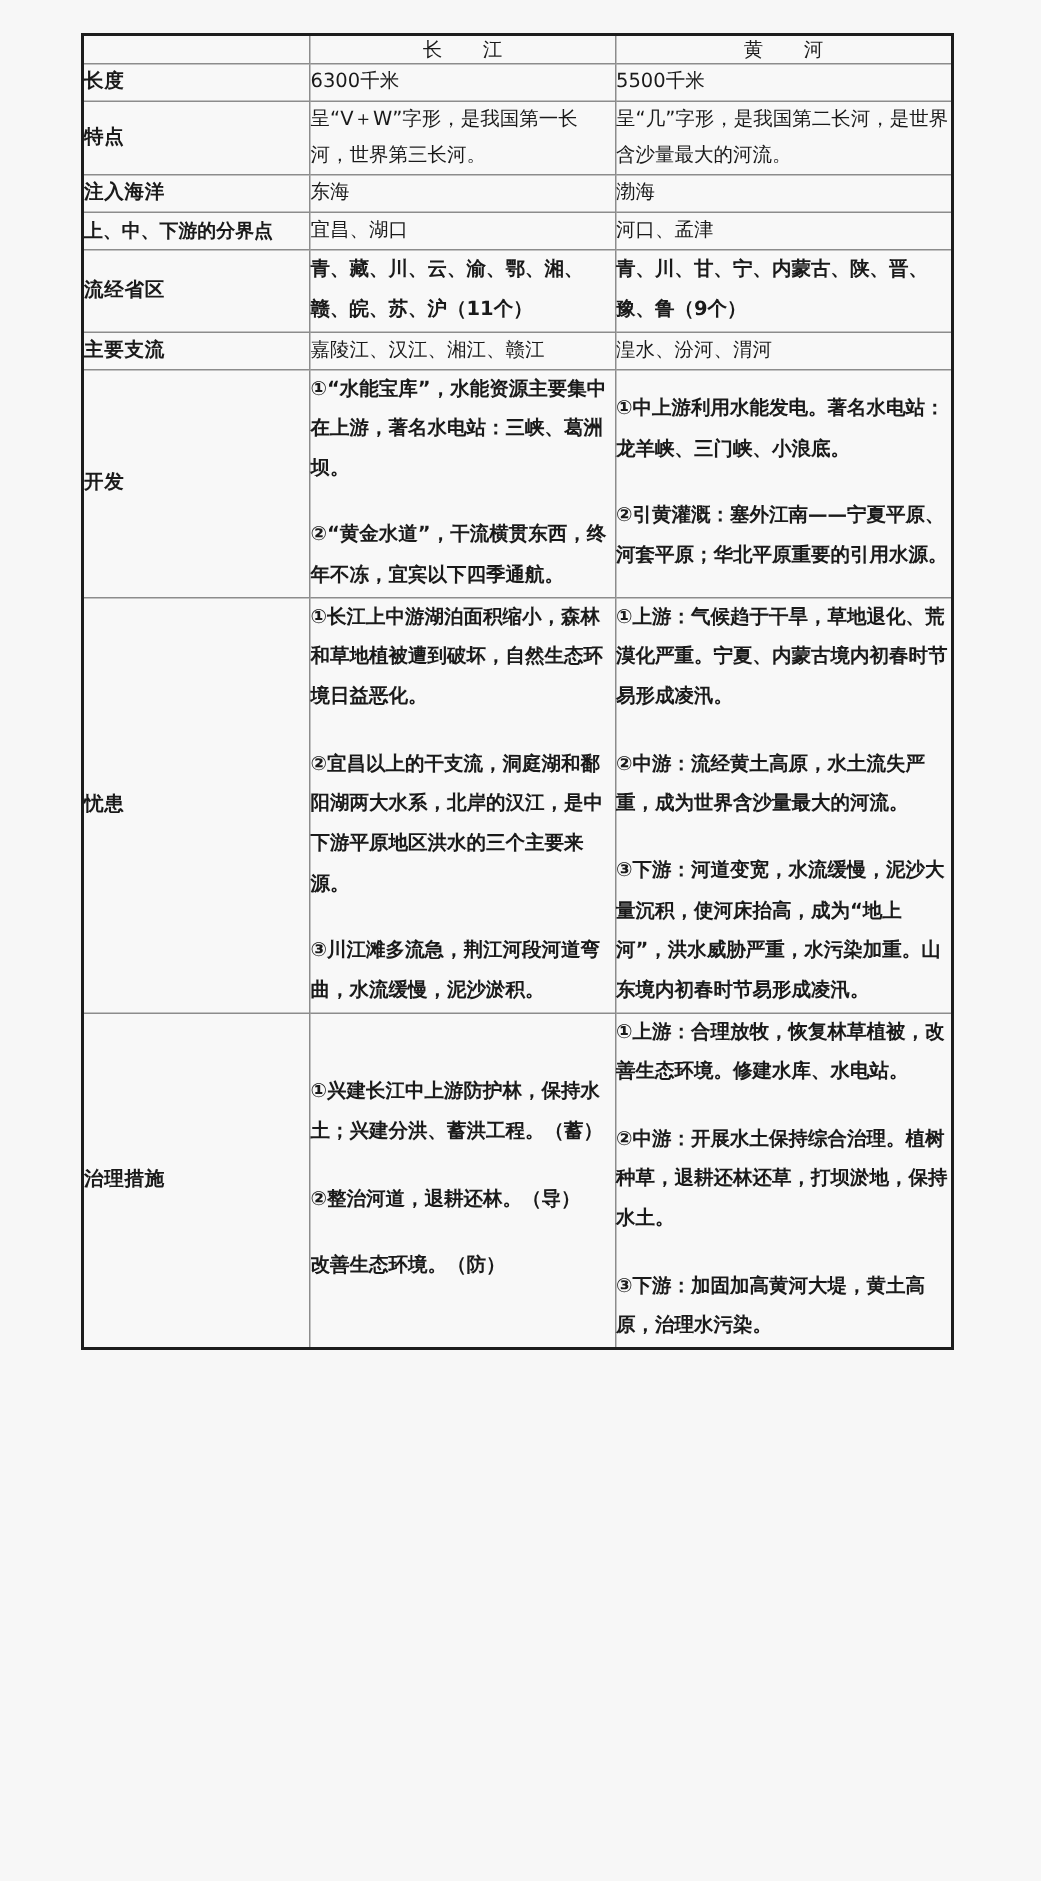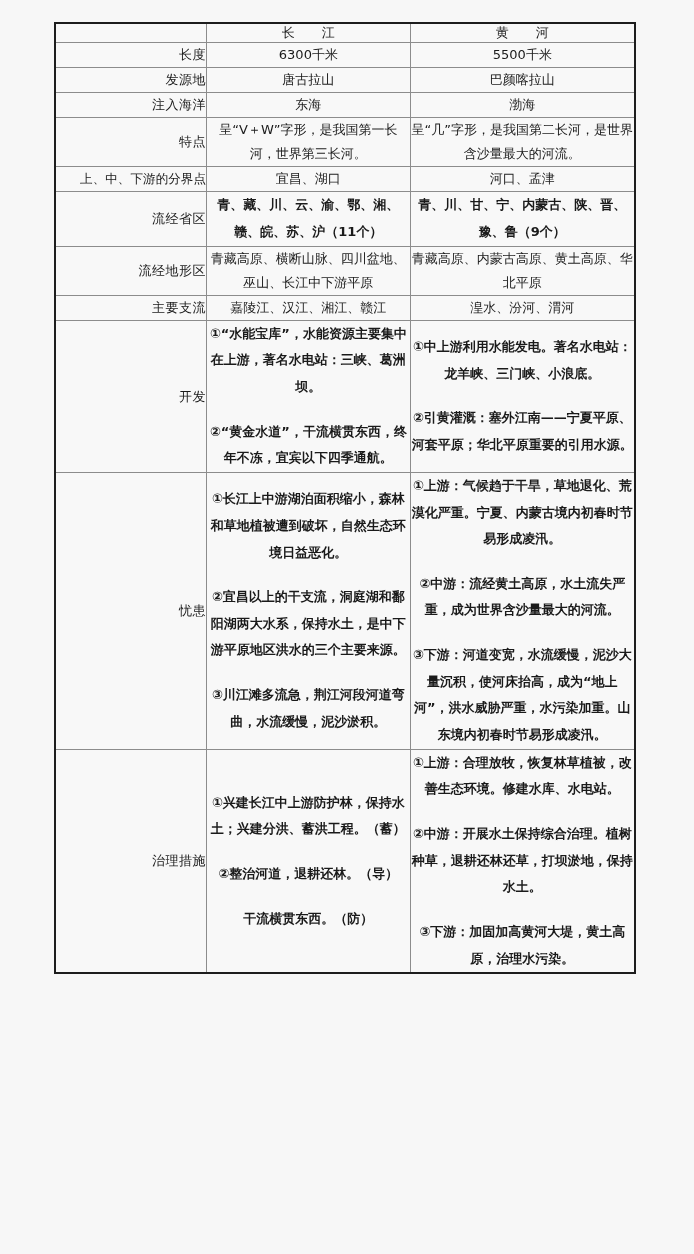"长度" .lbl { font-weight: none -> bold; text-align: right -> left }
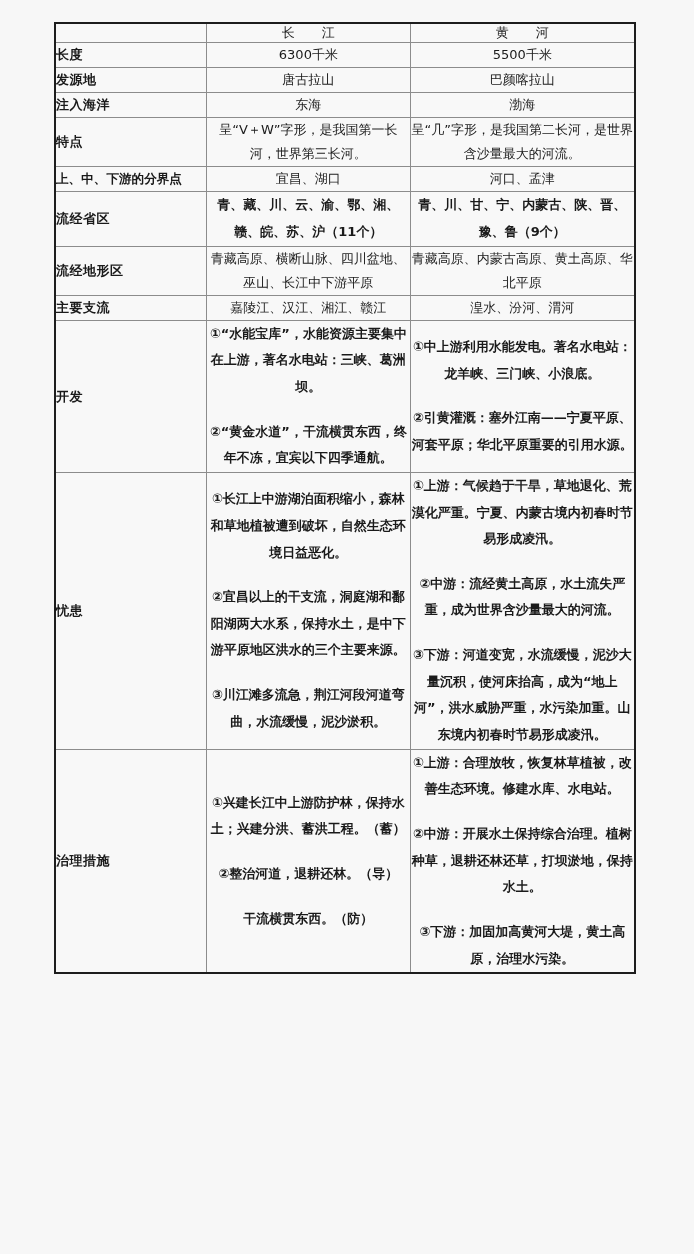"6300千米" .cell { text-align: center -> left }
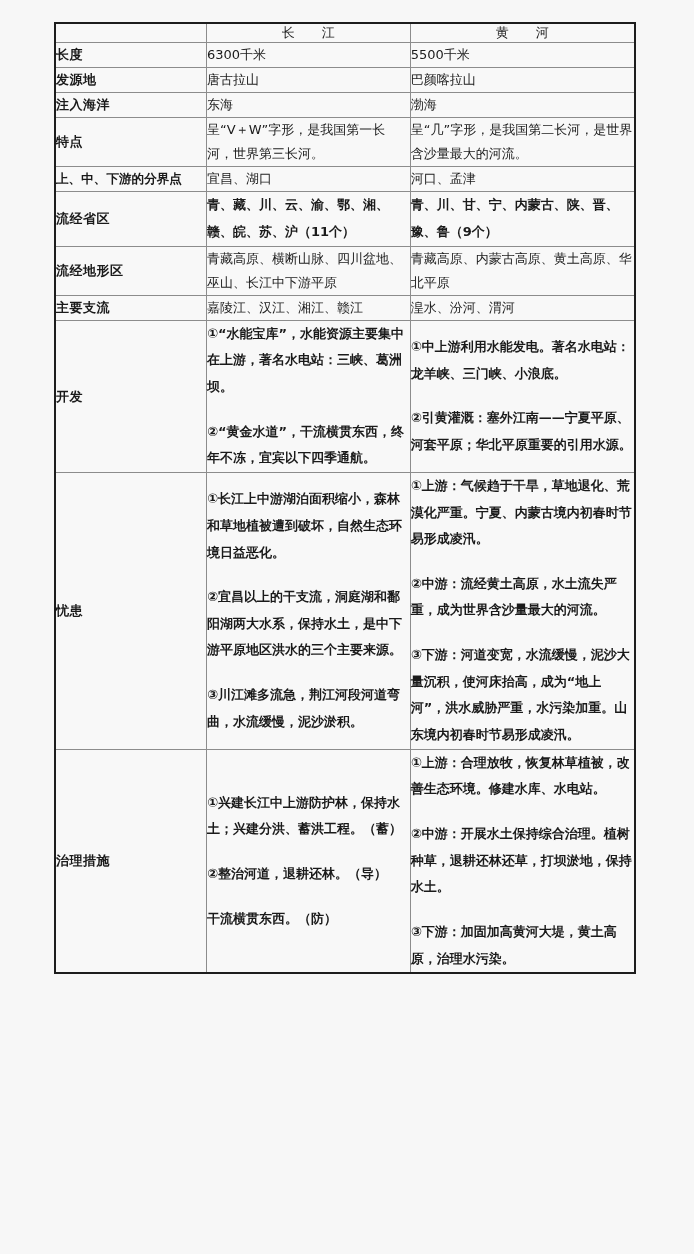"发源地" tr { html: <tr> <td>发源地</td> <td>唐古拉山</td> <td>巴颜喀拉山</td> </tr> -> none }
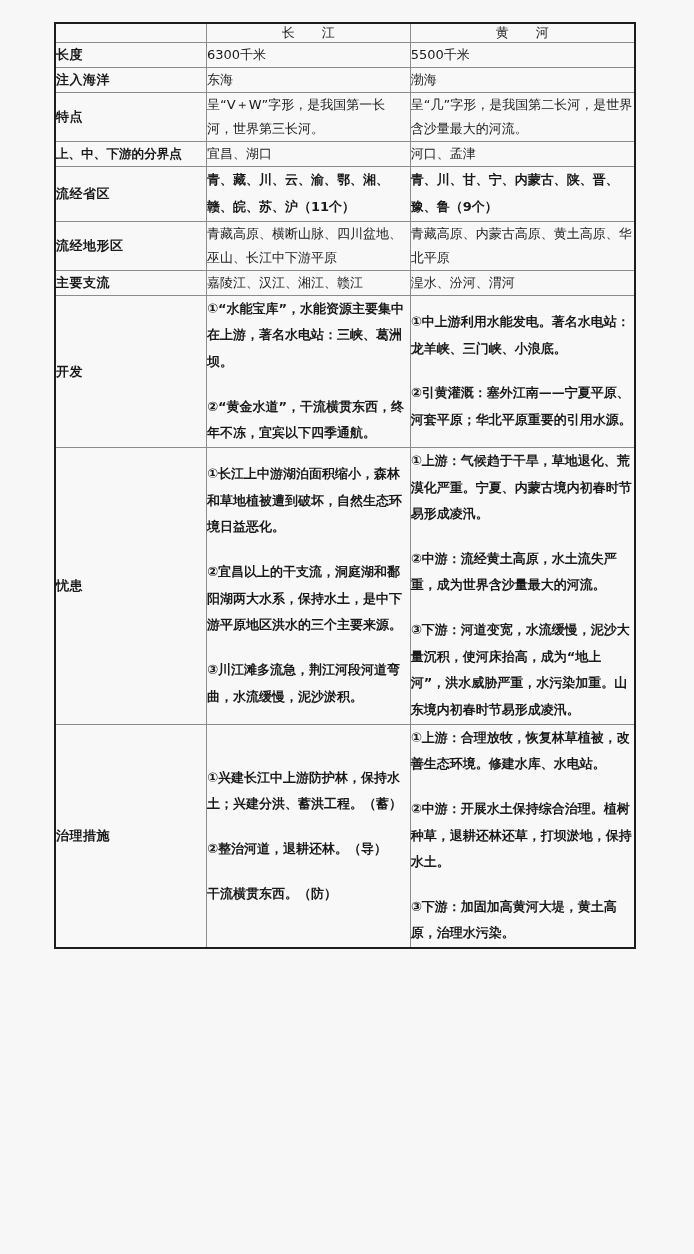"注入海洋" tr { order: before "特点" -> after "特点" }
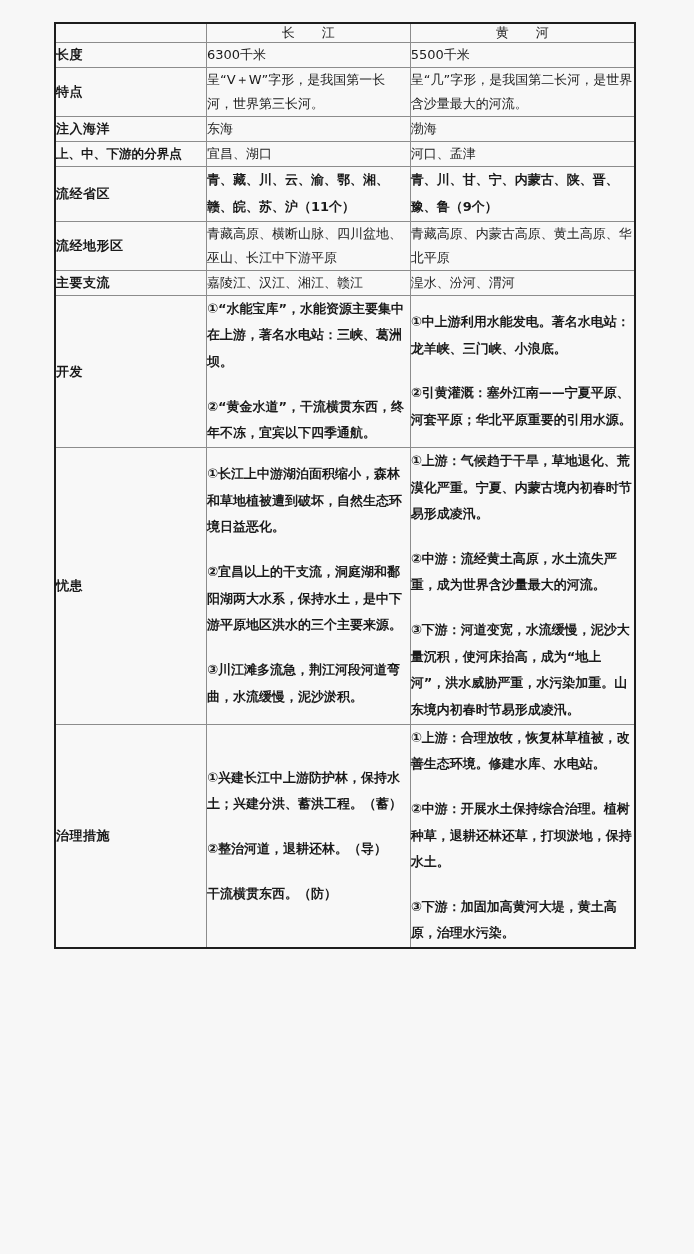"流经地形区" tr { html: <tr> <td>流经地形区</td> <td>青藏高原、横断山脉、四川盆地、巫山、长江中下游平原</td> <td>青藏高原、内蒙古高原、黄土高原、华北平原</td> </tr> -> none }
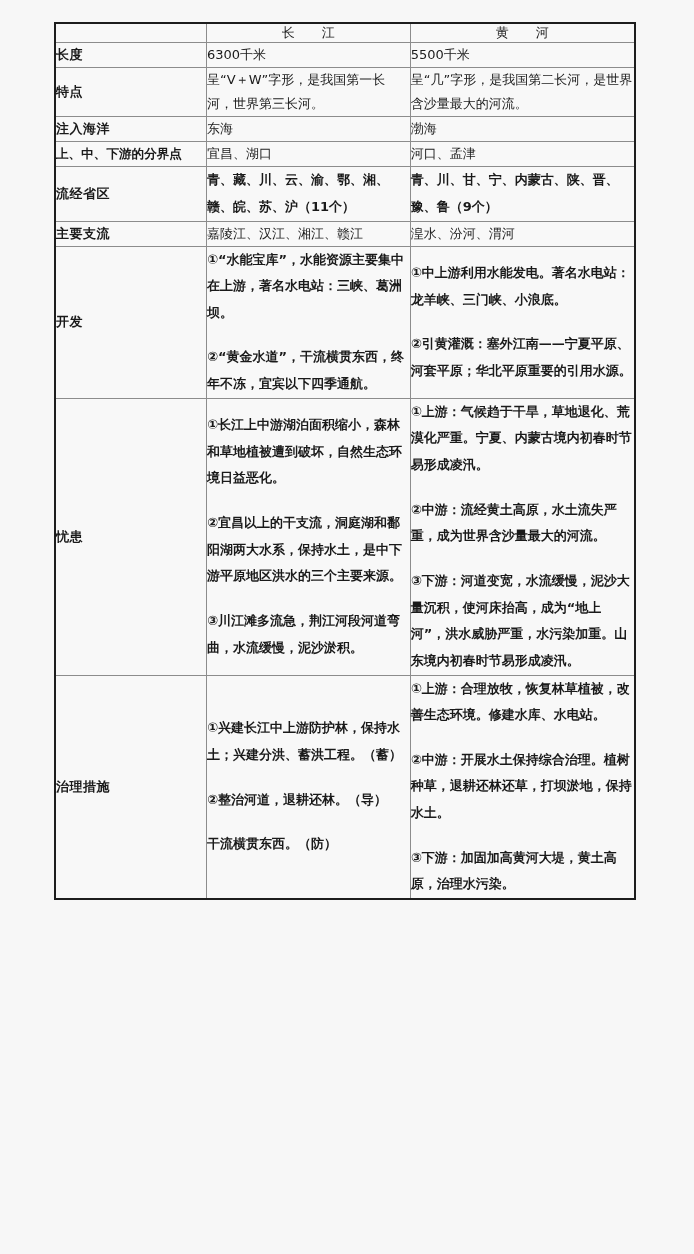"②宜昌以上的干支流，洞庭湖和鄱阳湖两大水系，保持水土，是中下游平原地区洪水的三个" p { text: 保持水土 -> 北岸的汉江 }
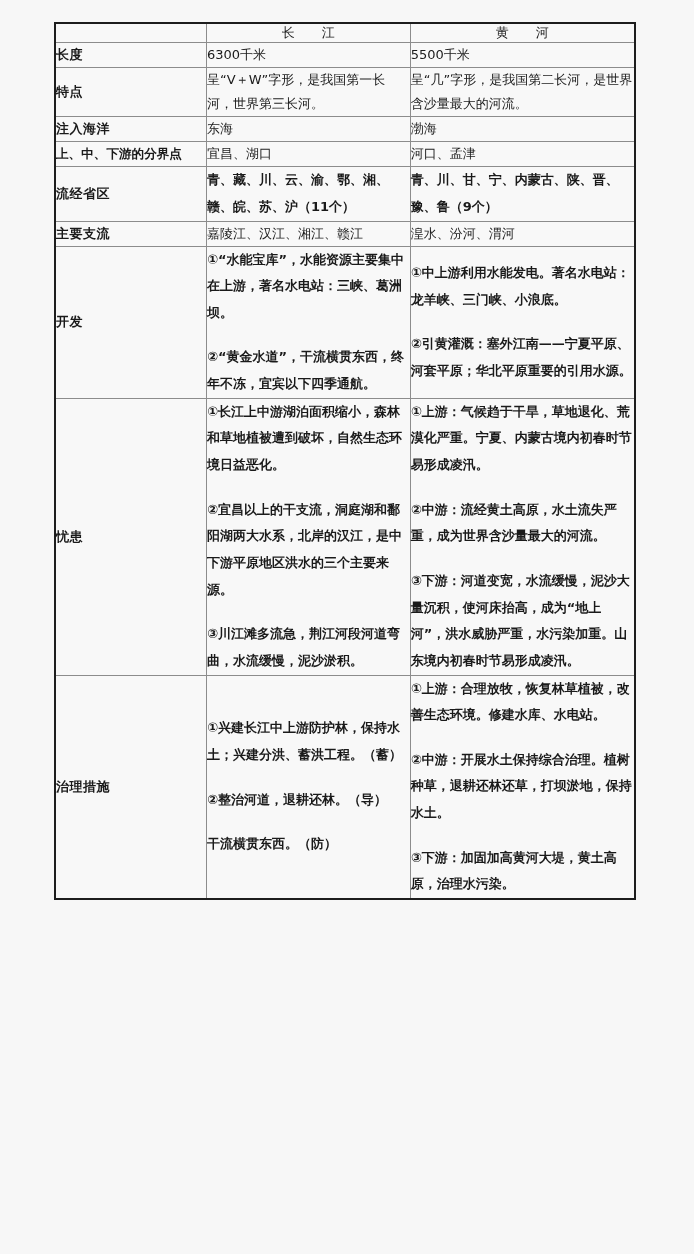"干流横贯东西。（防）" p { text: 干流横贯东西 -> 改善生态环境 }
